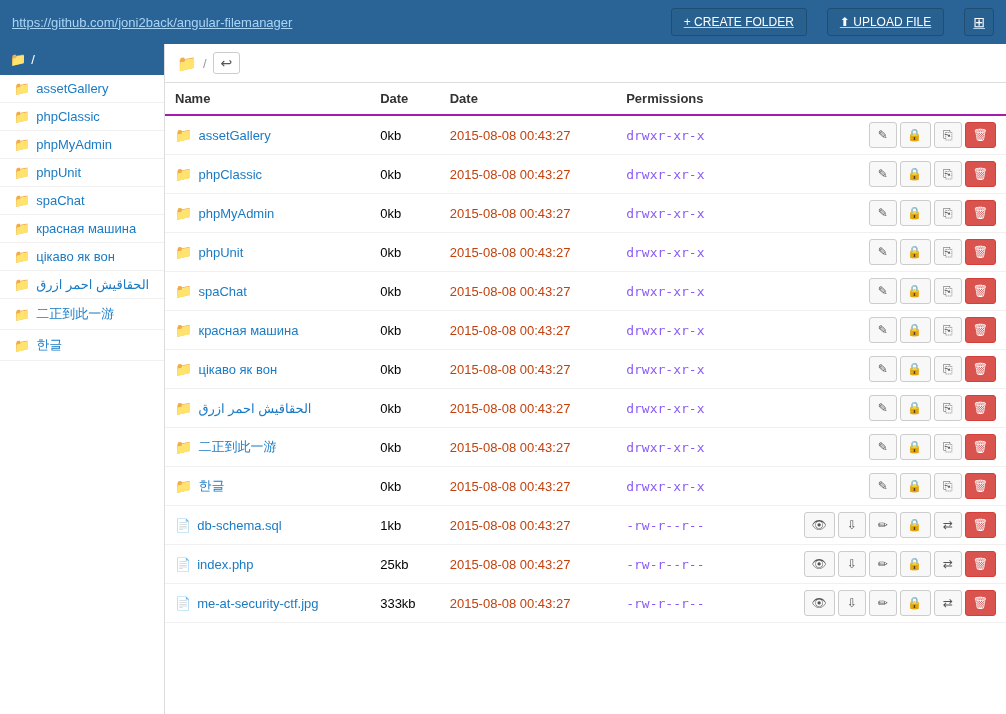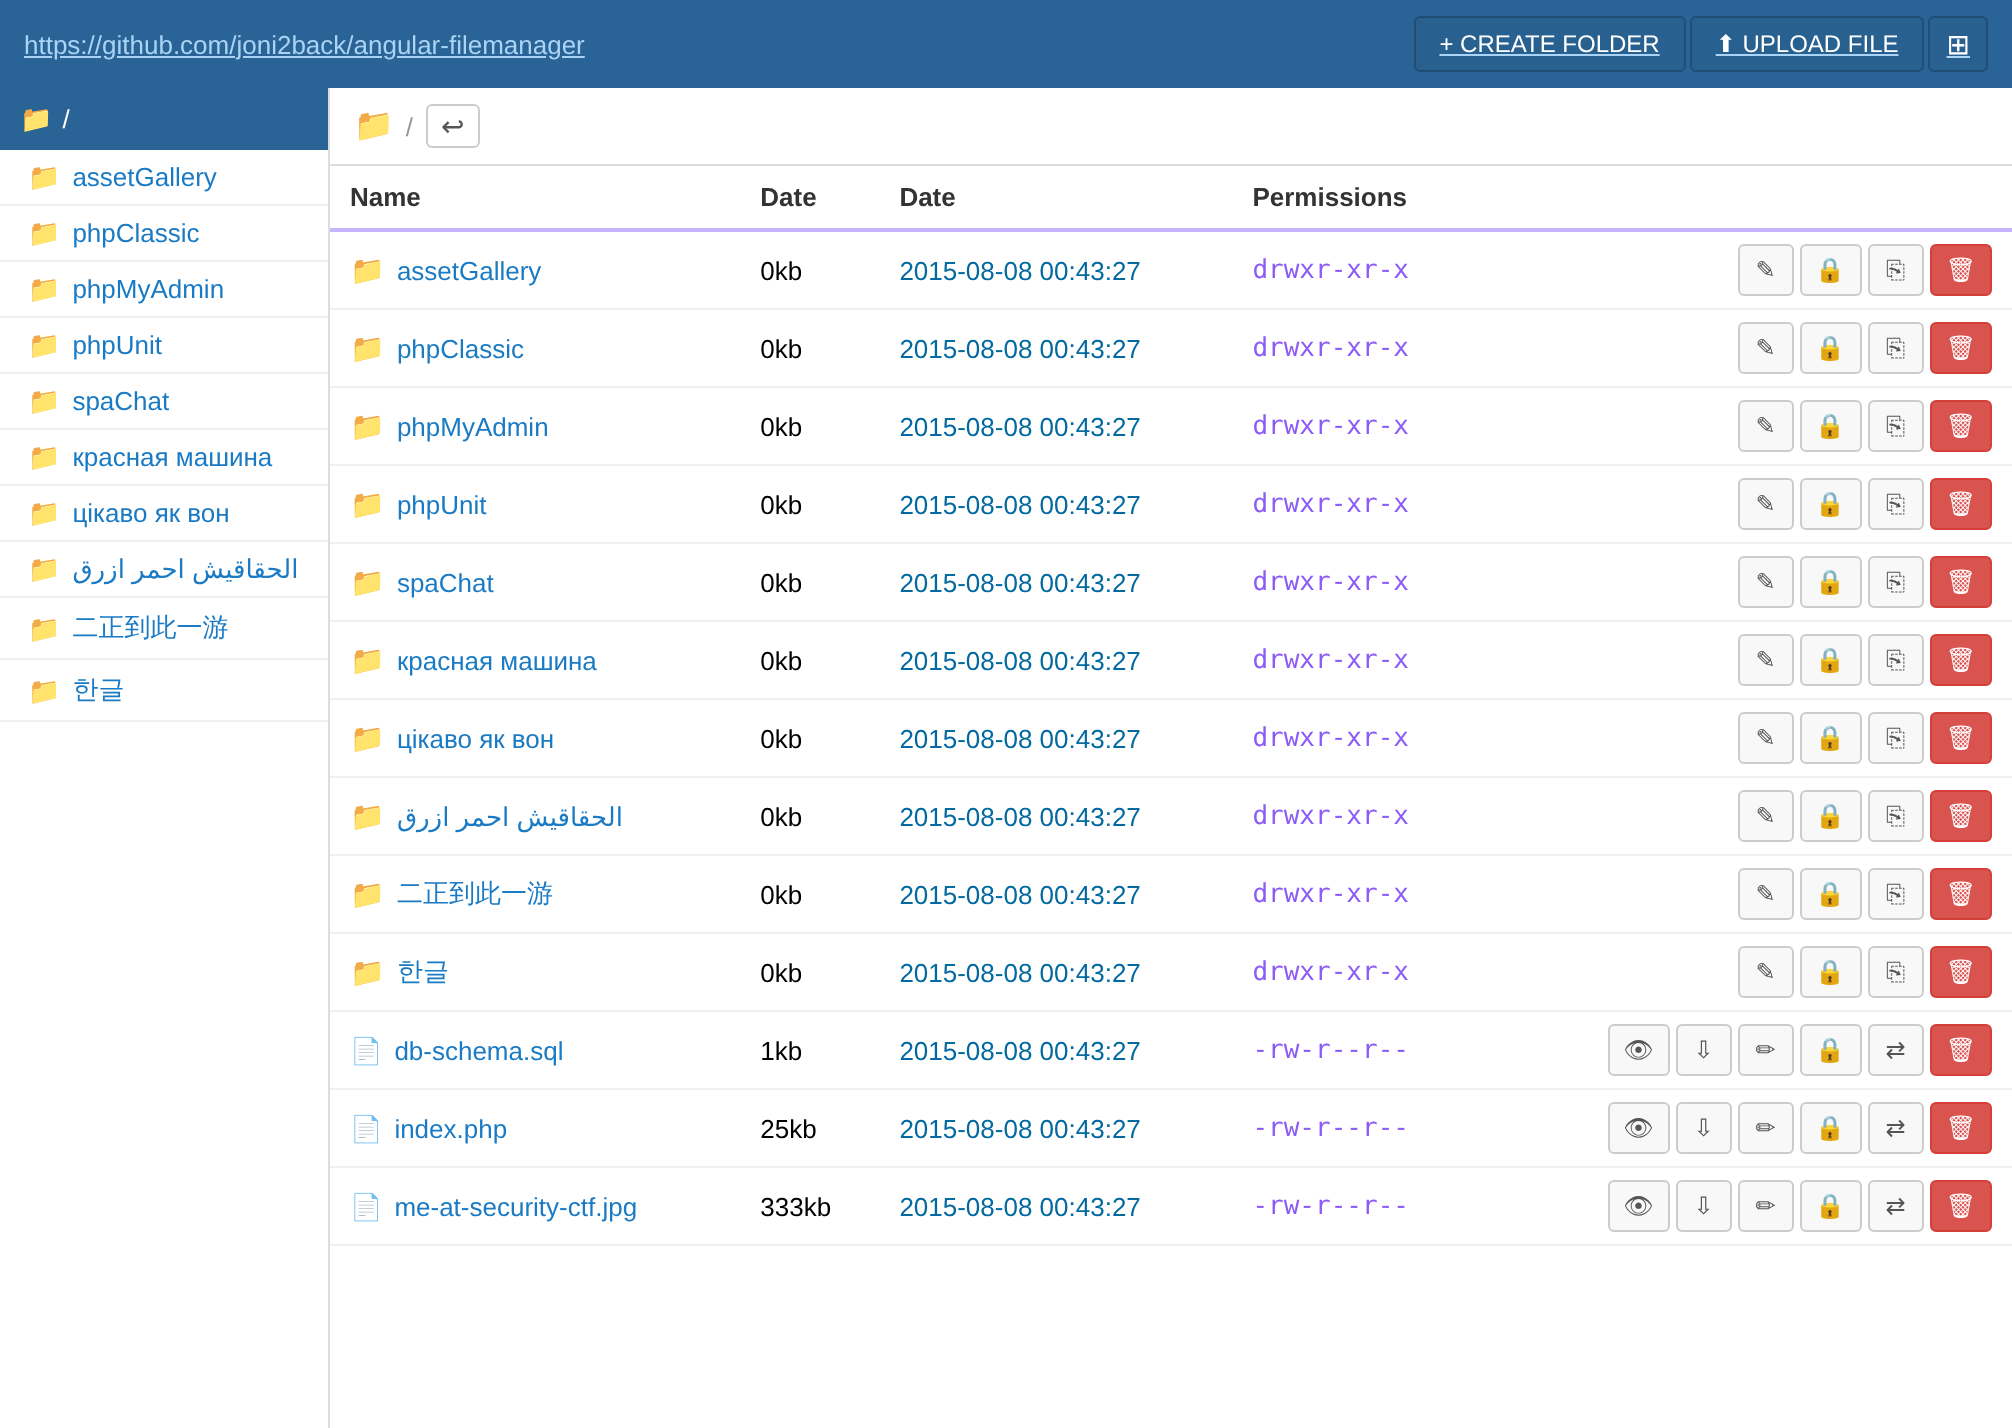"+ CREATE FOLDER" #topbar-actions { gap: 2px -> 20px }
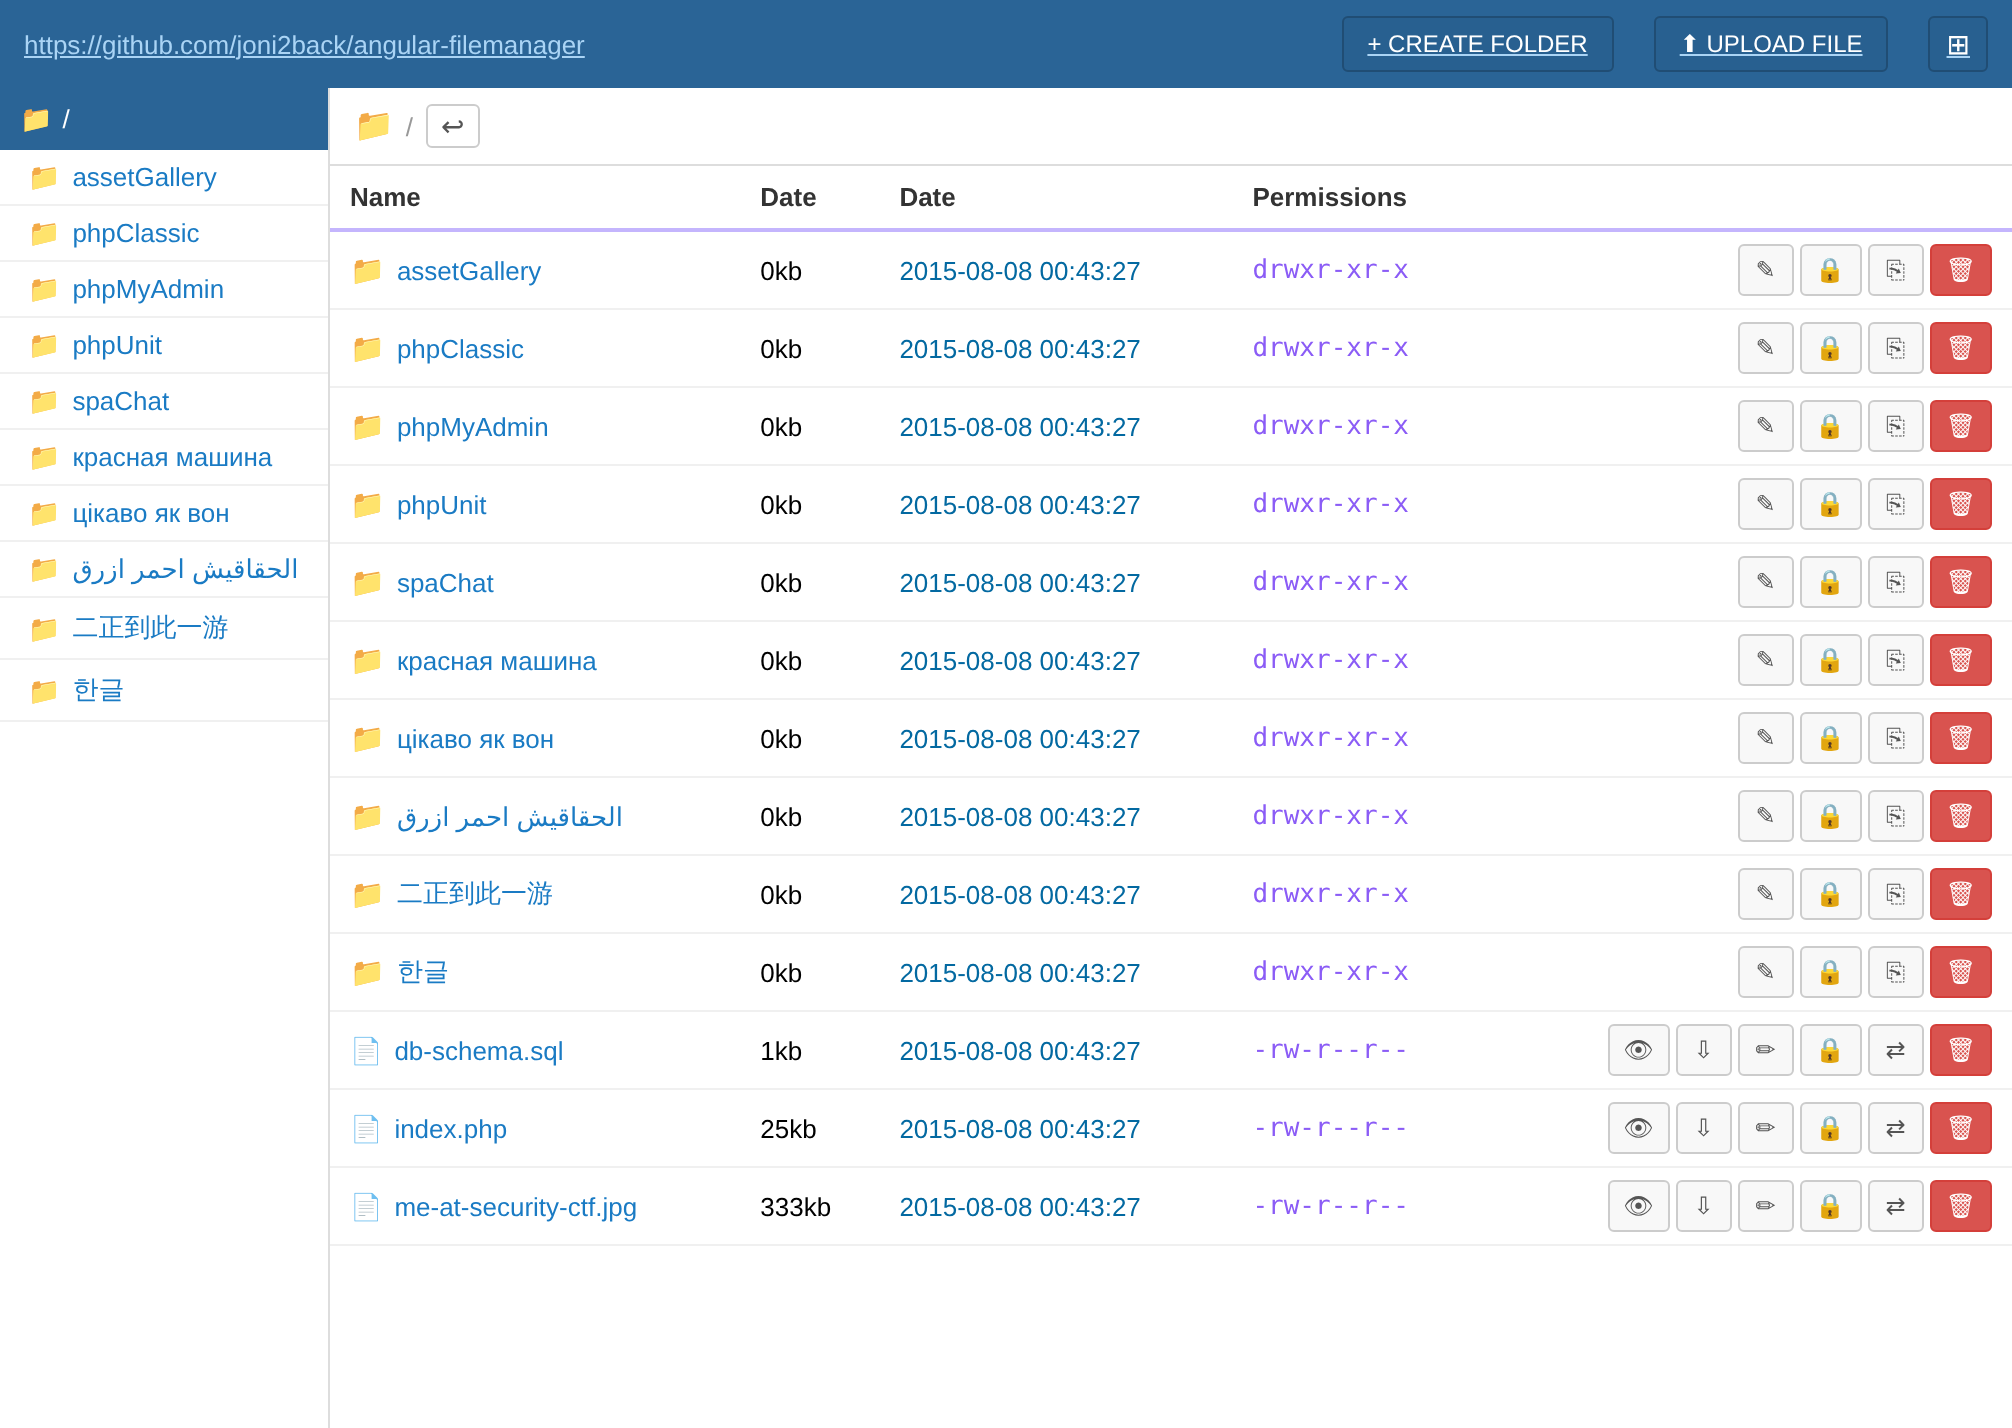"Name" #file-table thead tr { border-bottom: 2px solid #c4b5fd -> 2px solid #a21caf }
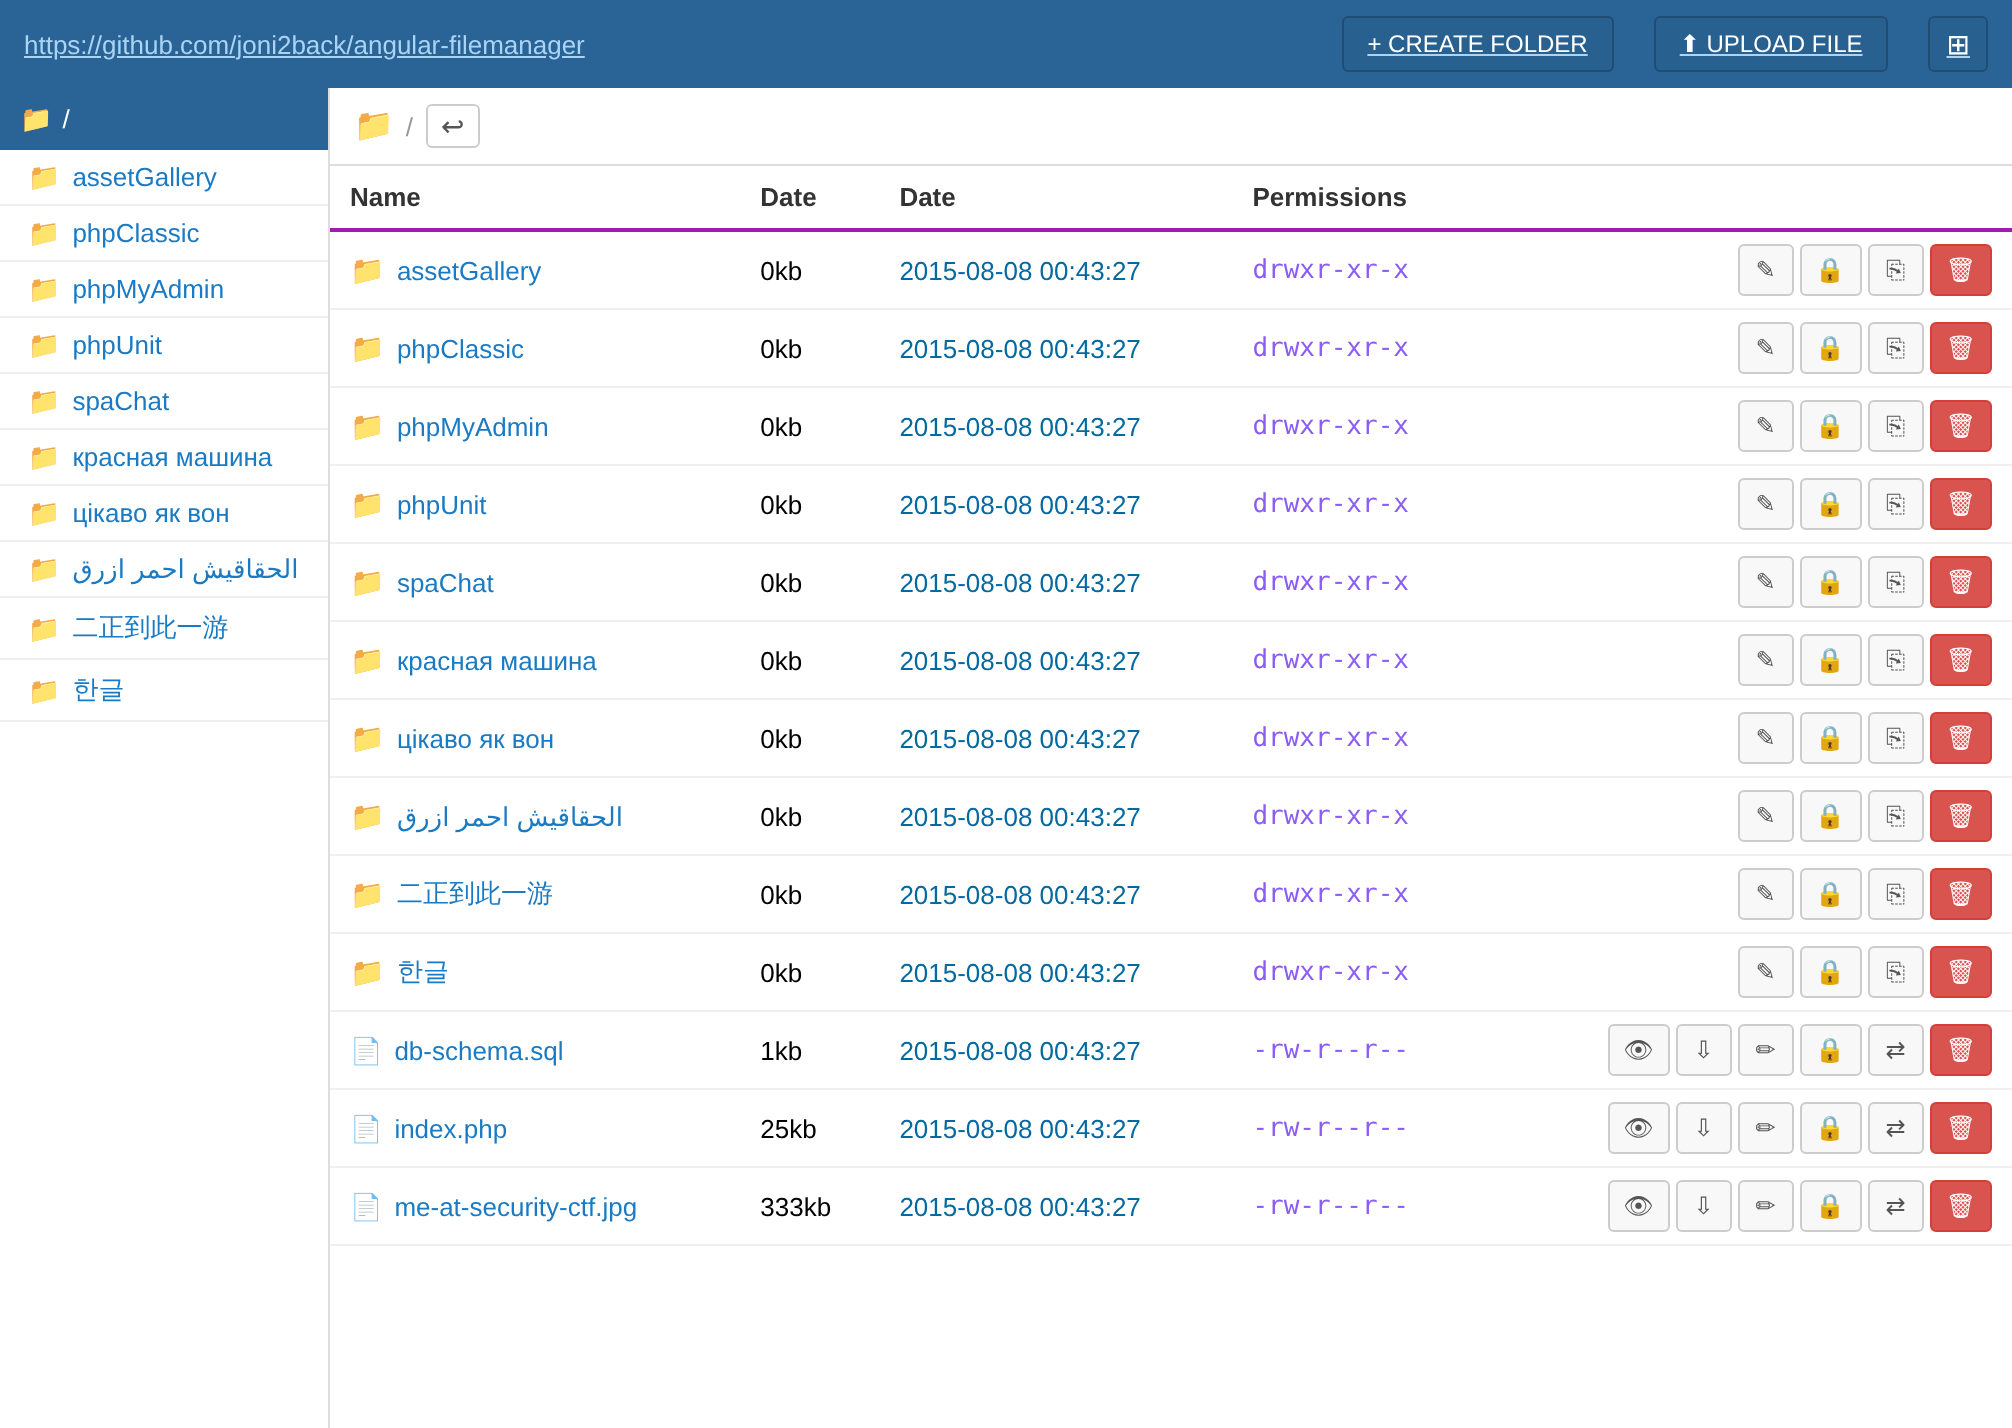"2015-08-08 00:43:27" .date-cell { color: #0369a1 -> #c2410c }
